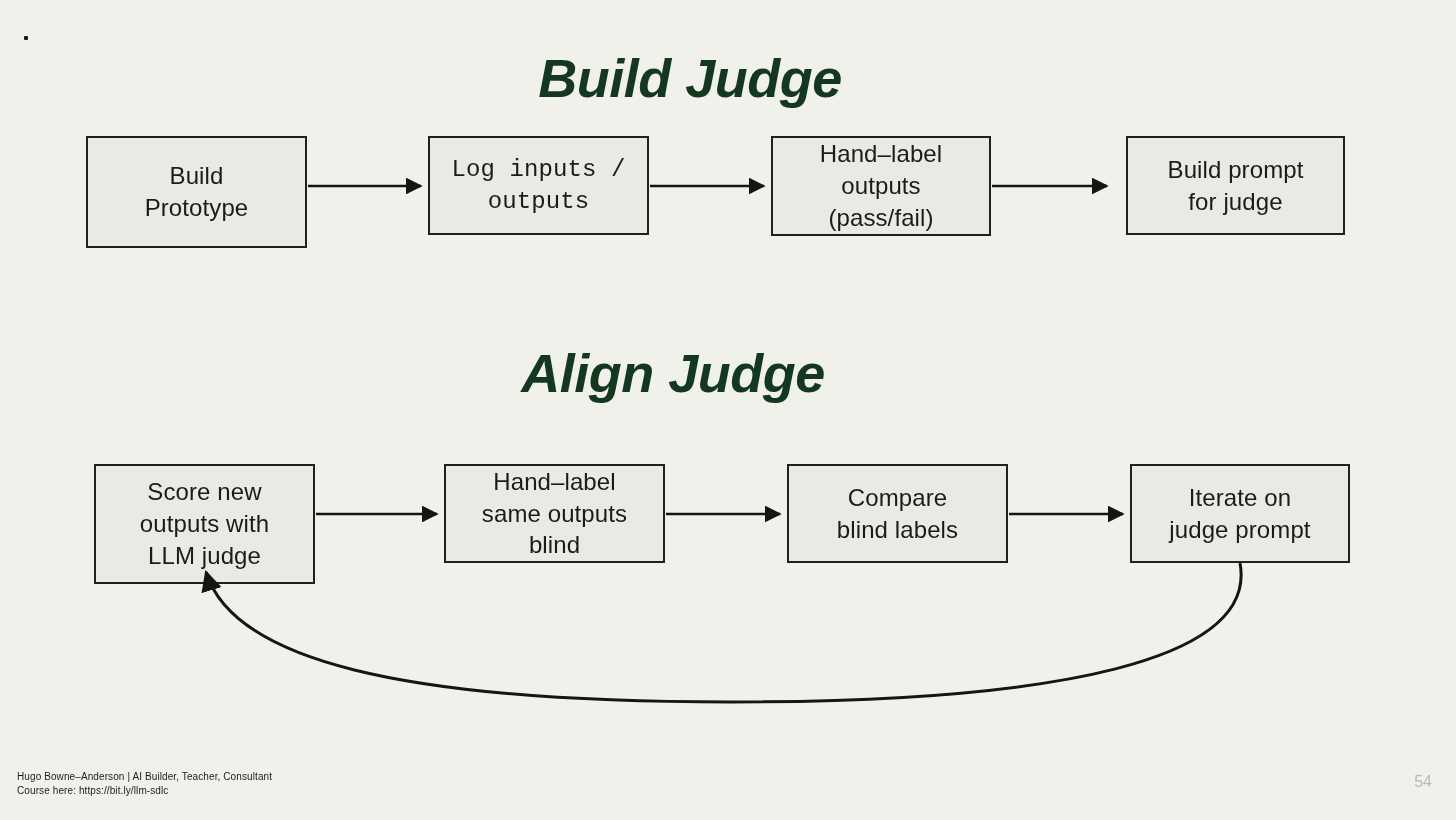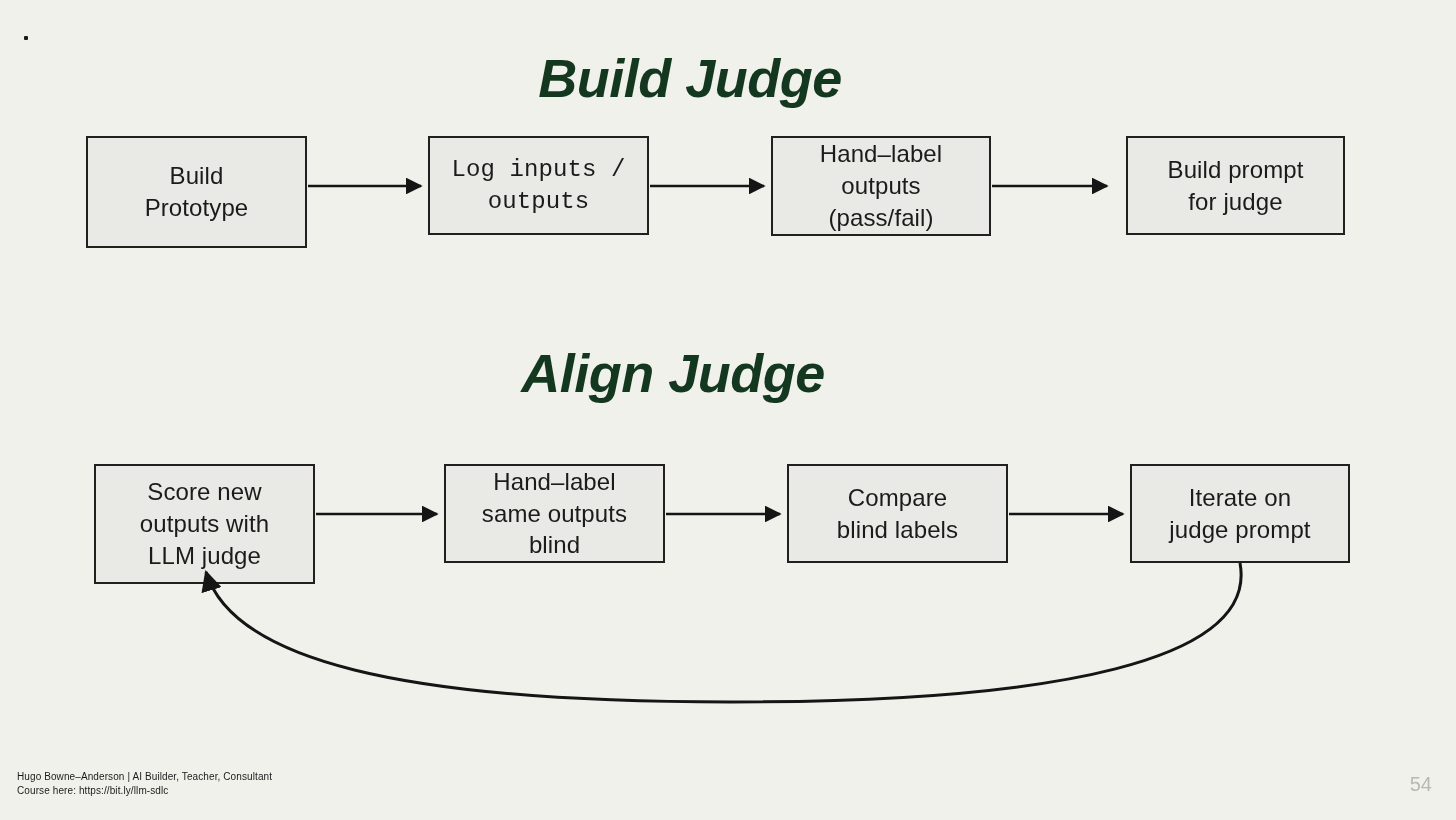"54" .page-number { font-size: 20px -> 16px }
